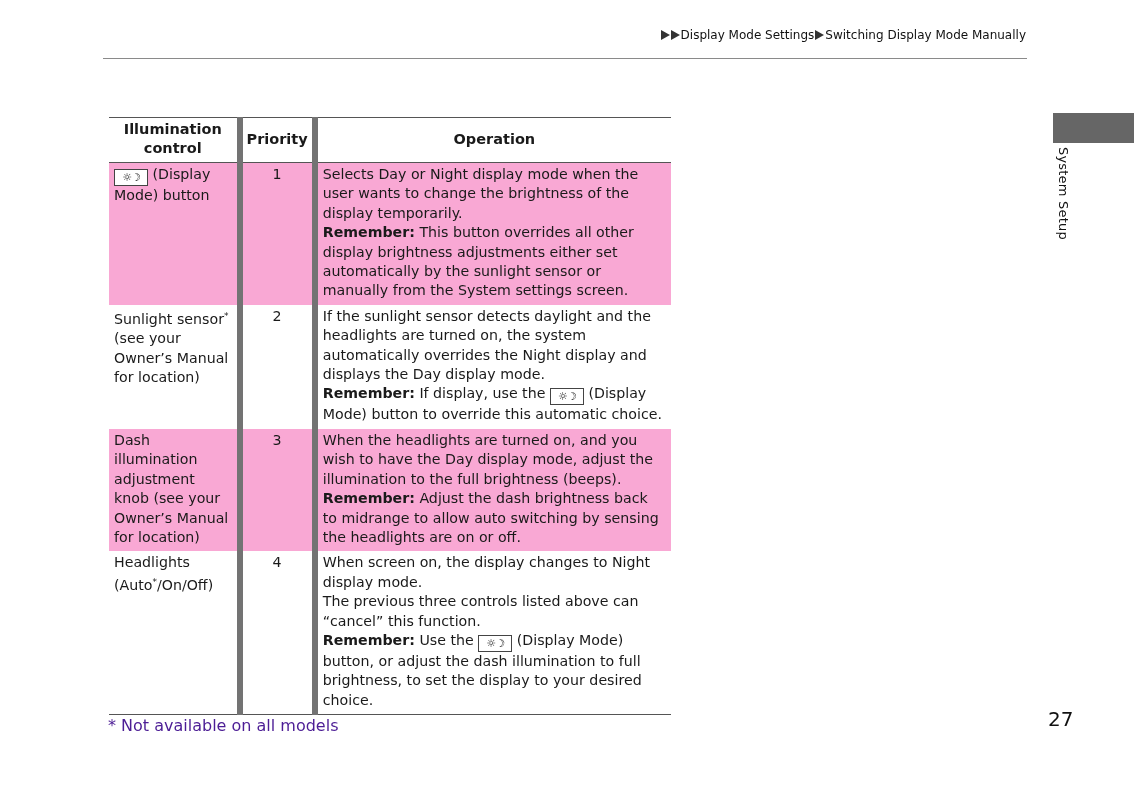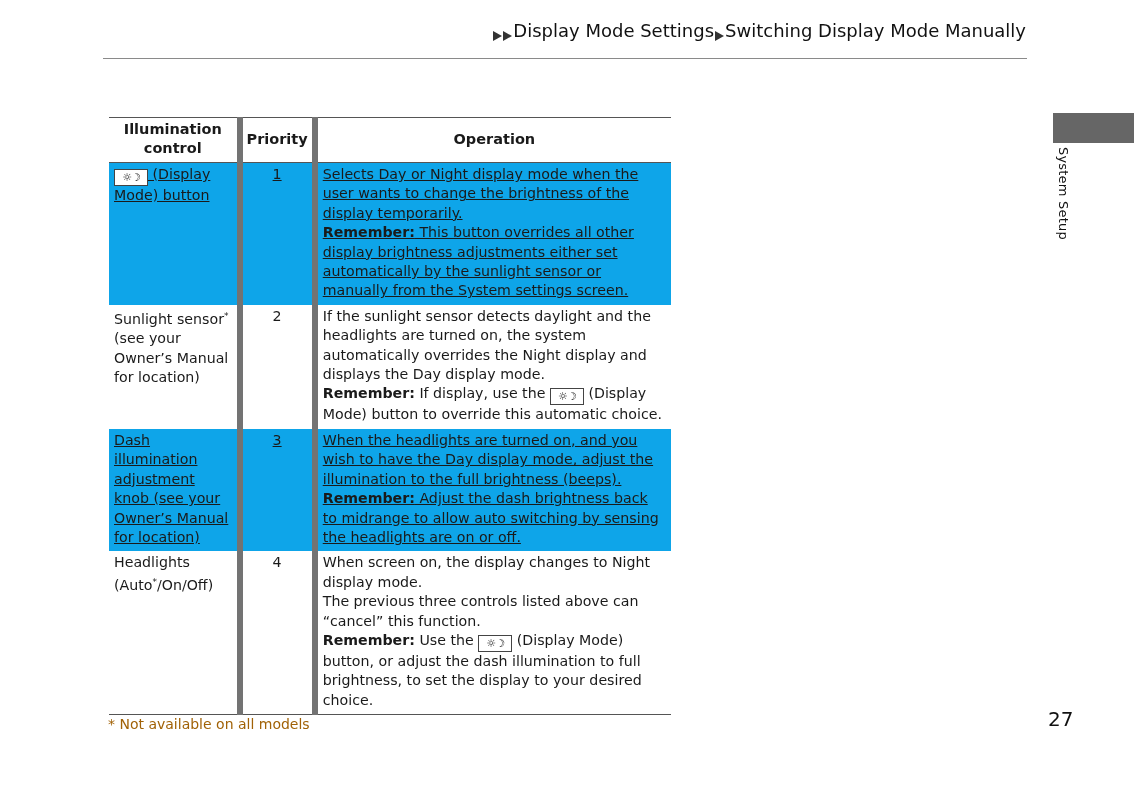"Display Mode Settings" .breadcrumb { align-items: flex-end -> center; font-size: 18px -> 12px; top: 20px -> 28px }
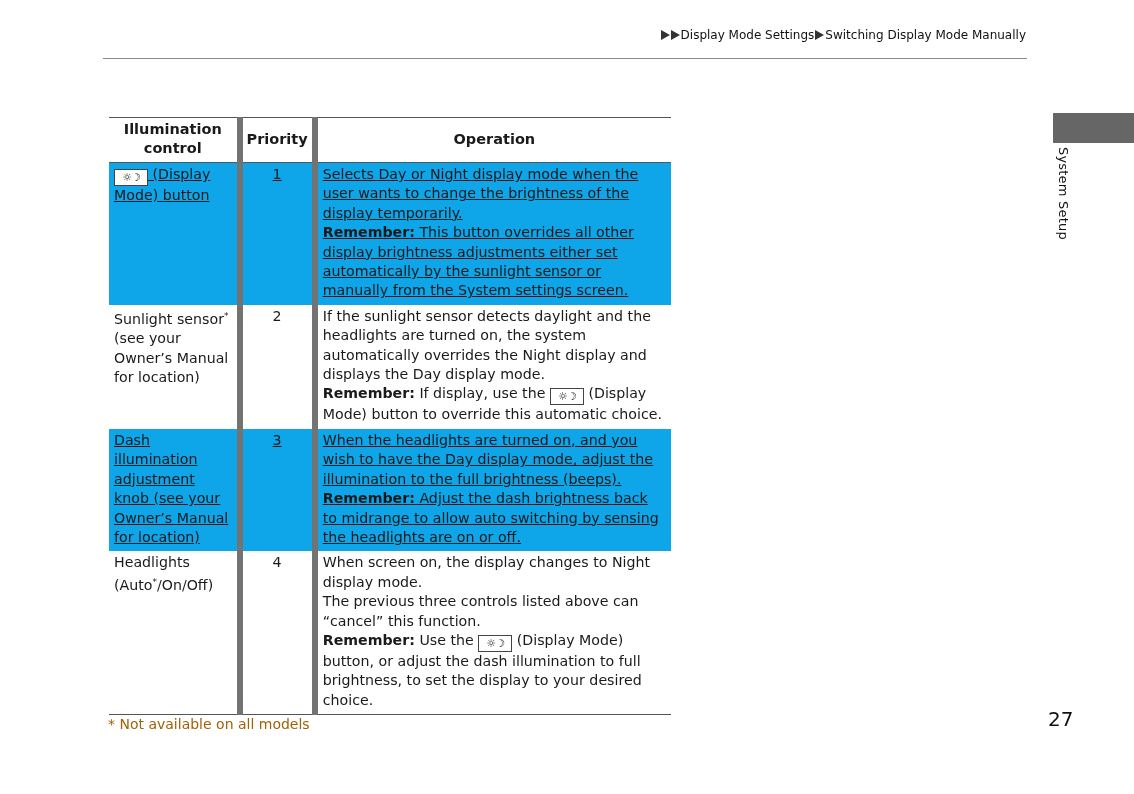"☼☽ (Display Mode) button" table.ops tr.shade td { background: #0ea5e9 -> #f9a8d4; text-decoration: underline -> none }
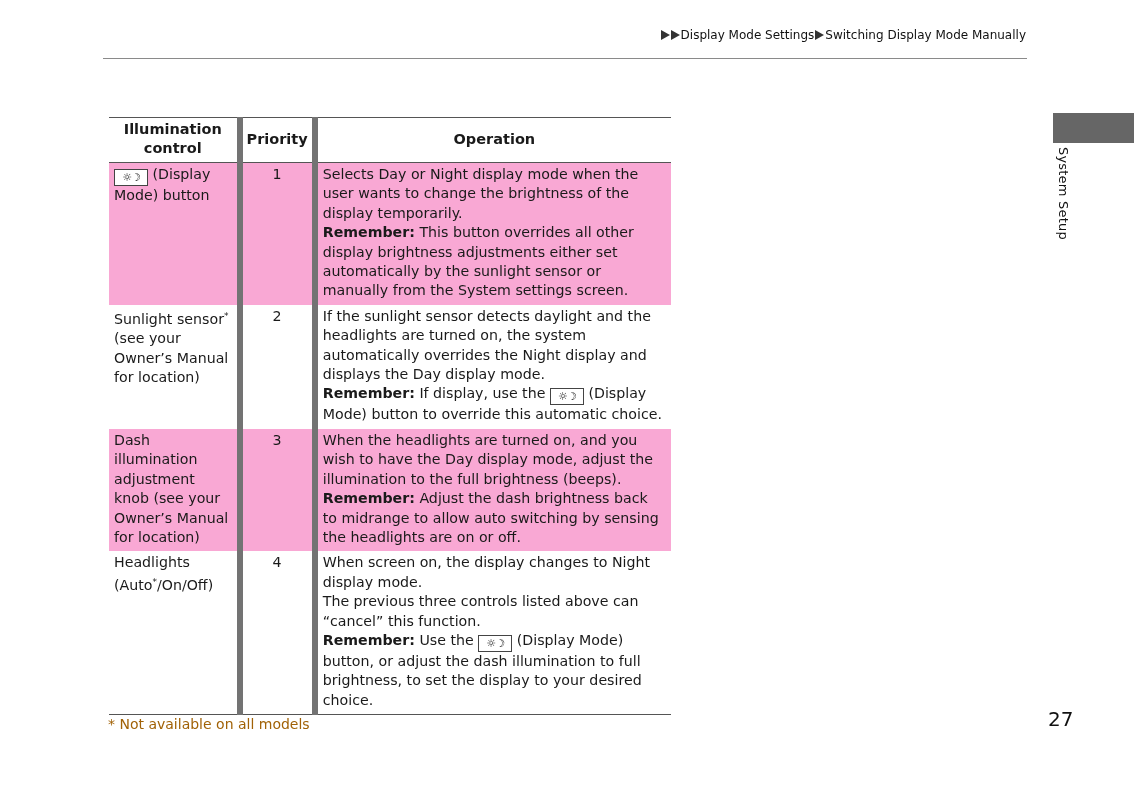"* Not available on all" .footnote { color: #a16207 -> #4c1d95; font-size: 14px -> 16px }
